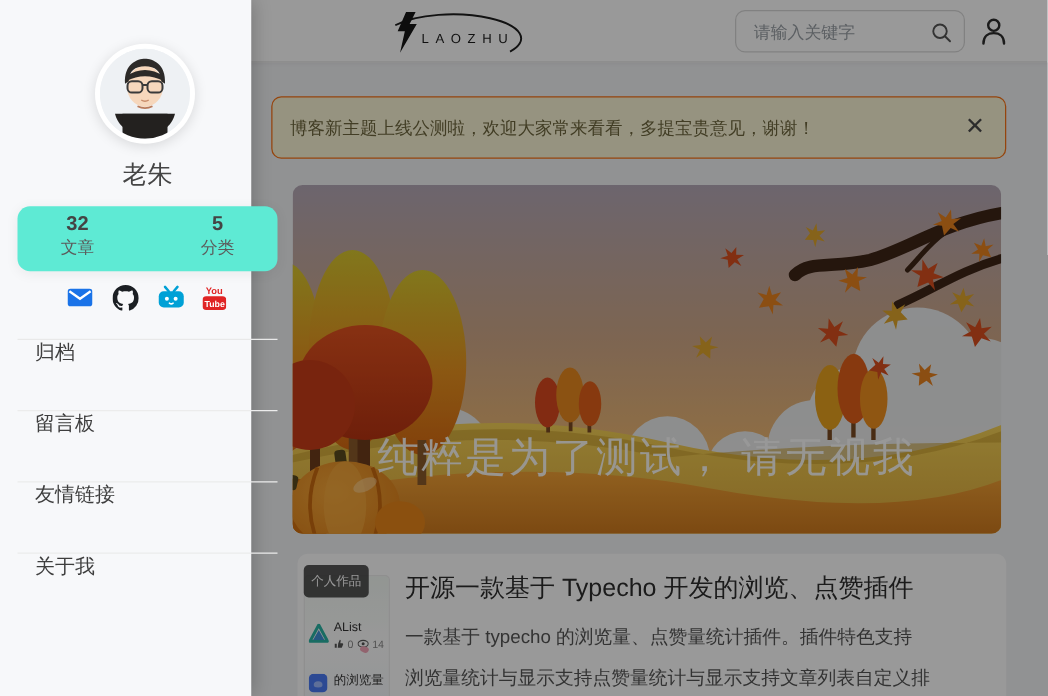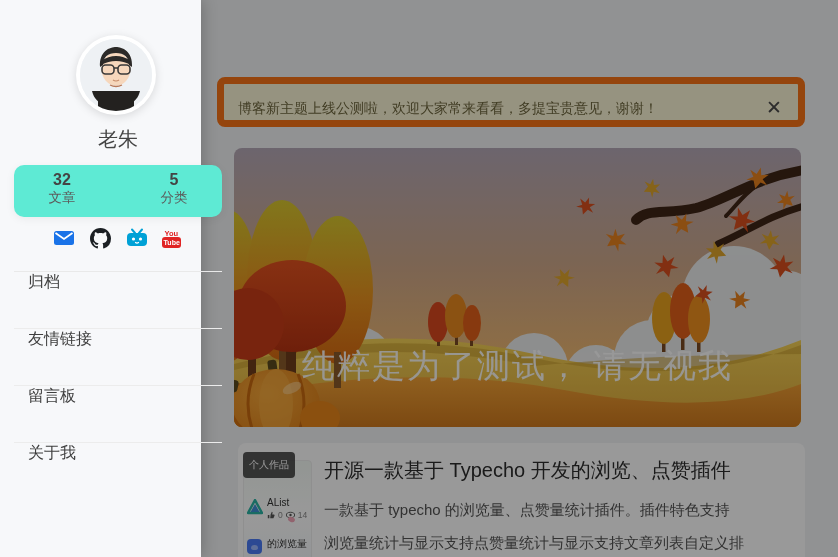"LAOZHU" div.header { html: none -> <div> <svg> <path></path> <polygon></polygon> <text>LAOZHU</text> </svg> <div> <input> <svg> <circle></circle> <line></line> </svg> </div> <svg> <circle></circle> <path></path> </svg> </div> }
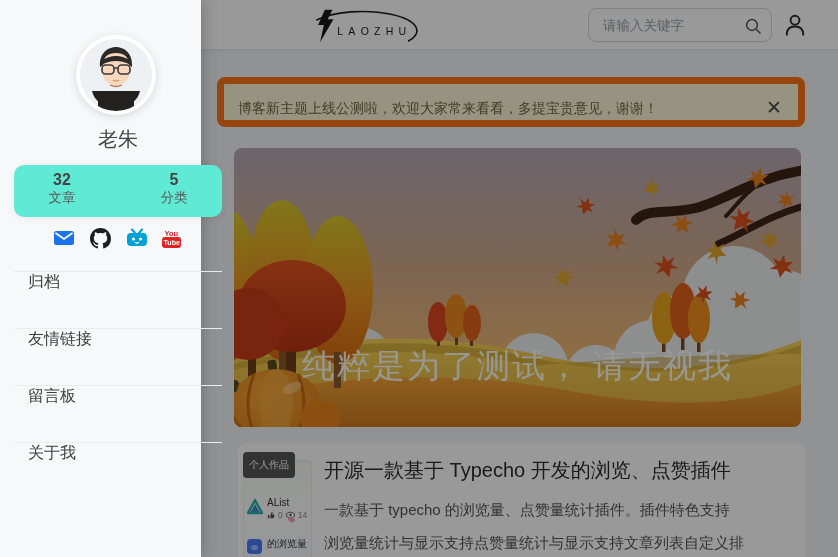"博客新主题上线公测啦，欢迎大家常来看看，多提宝贵意见，谢谢！" .notice { border: 7px solid #f97316 -> 1px solid #f97316 }
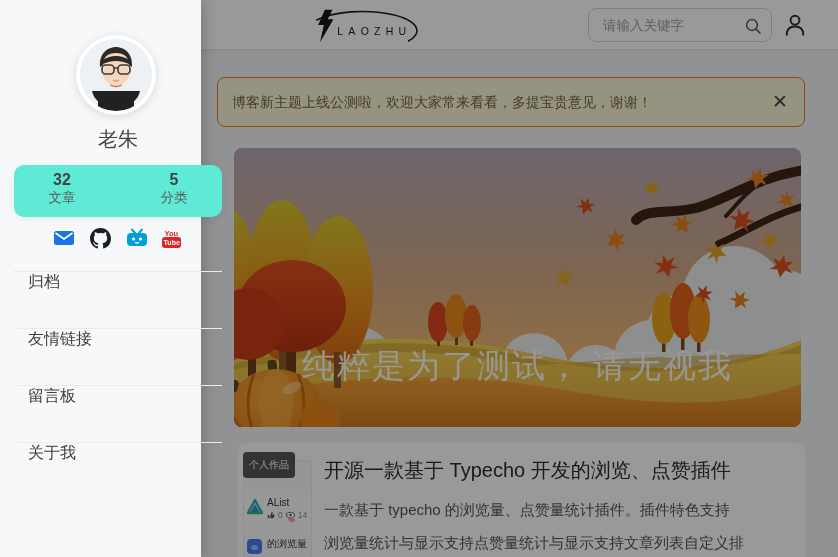"友情链接" div.menu-item { order: before "留言板" -> after "留言板" }
